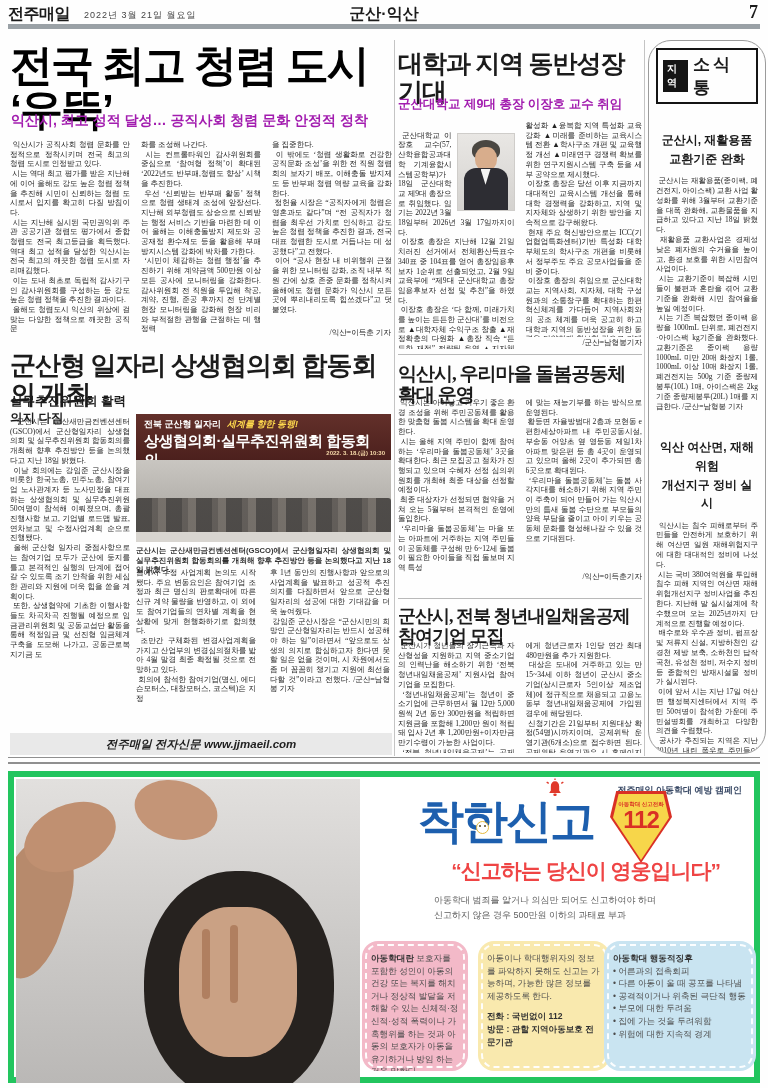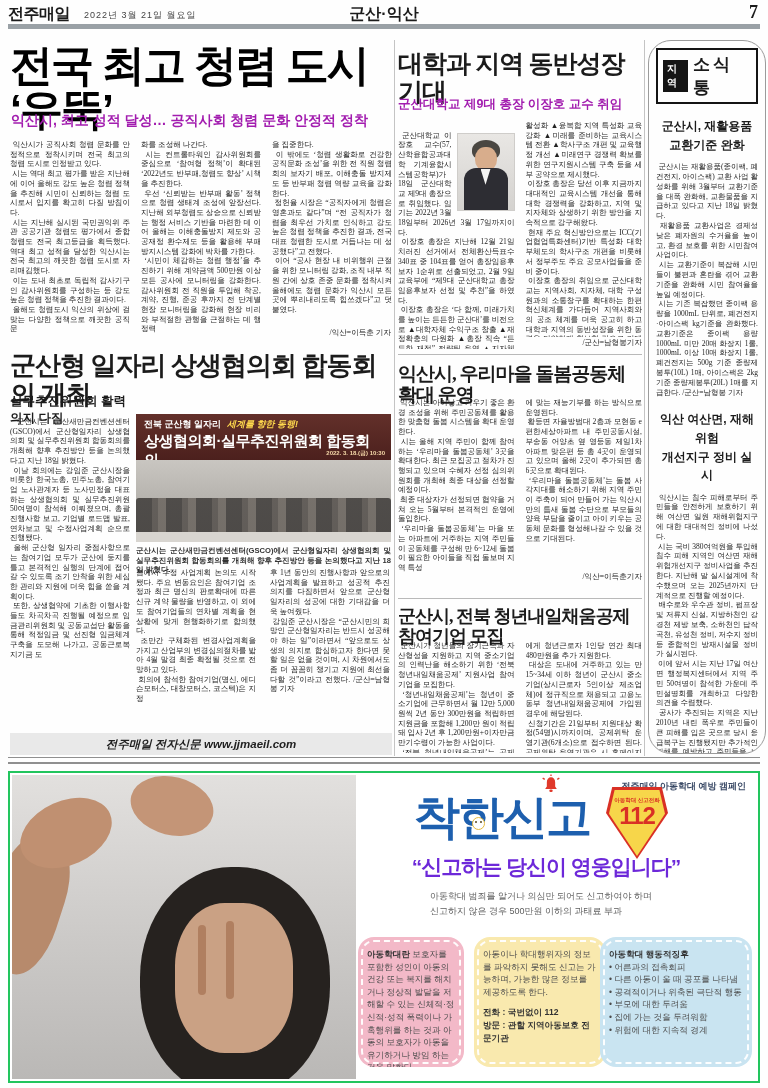"군산시, 재활용품" .side-art-title { margin-top: 13px -> 27px }
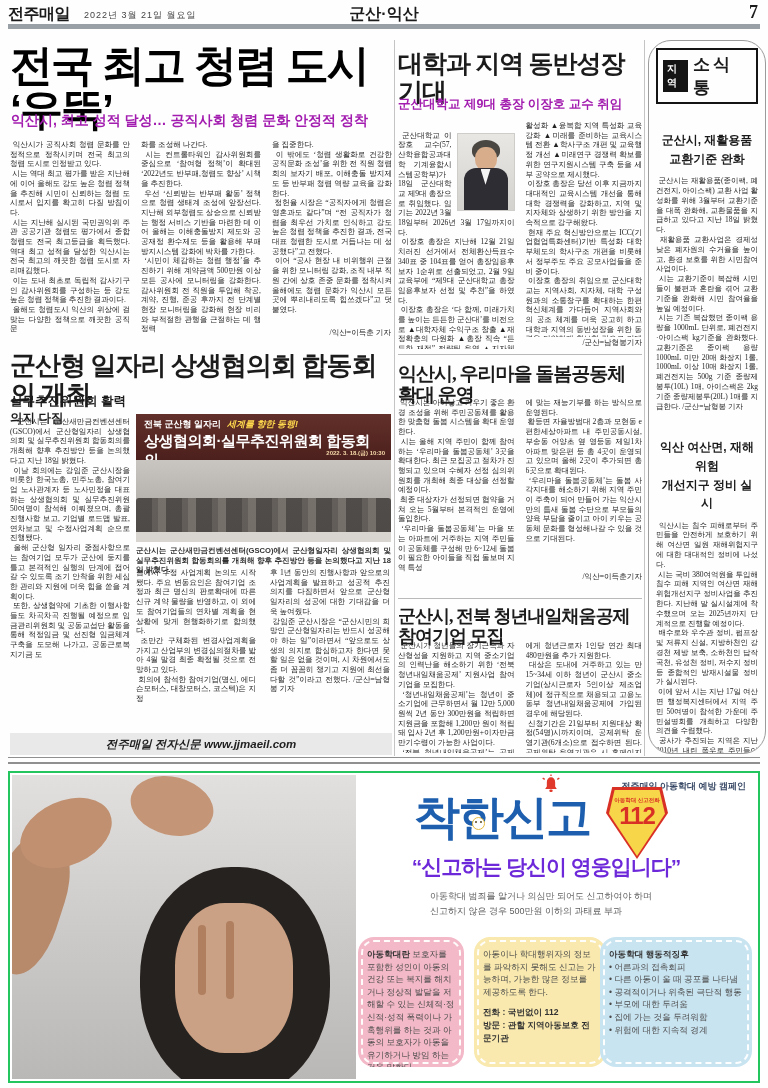"전주매일 아동학대 예방 캠페인" .ad { border: 2px solid #22c55e -> 6px solid #22c55e }
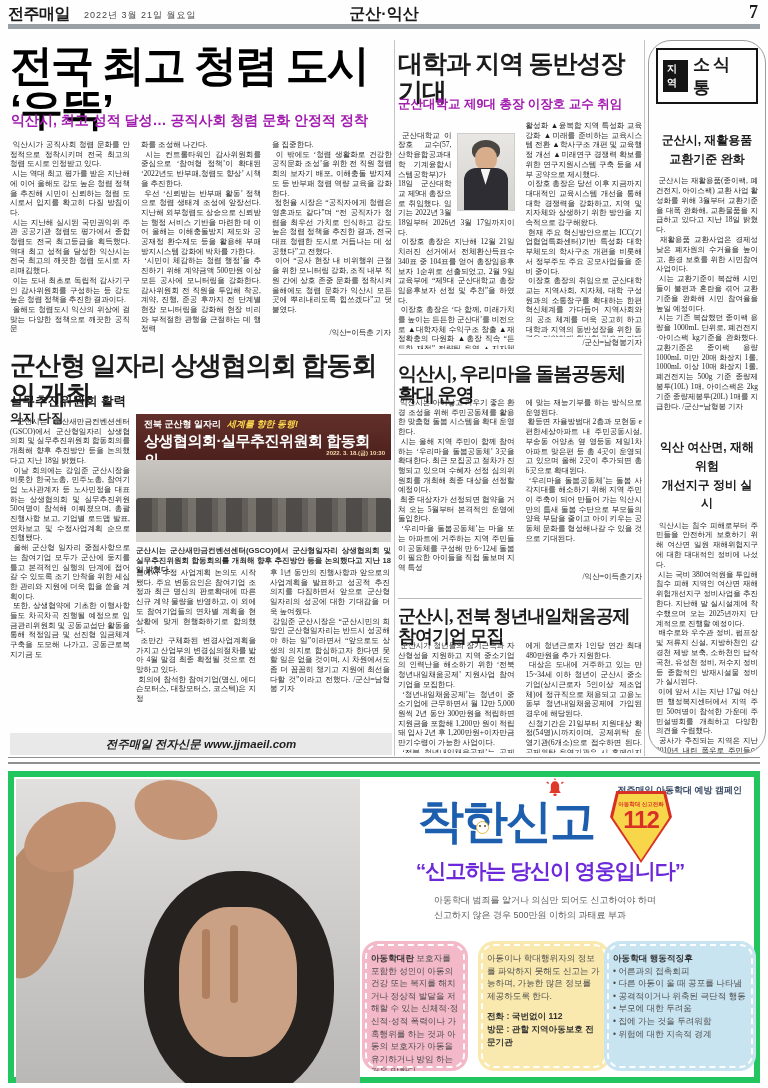"“신고하는 당신이 영웅입니다”" .ad-slogan { color: #6d28d9 -> #ef4444; text-align: center -> right }
